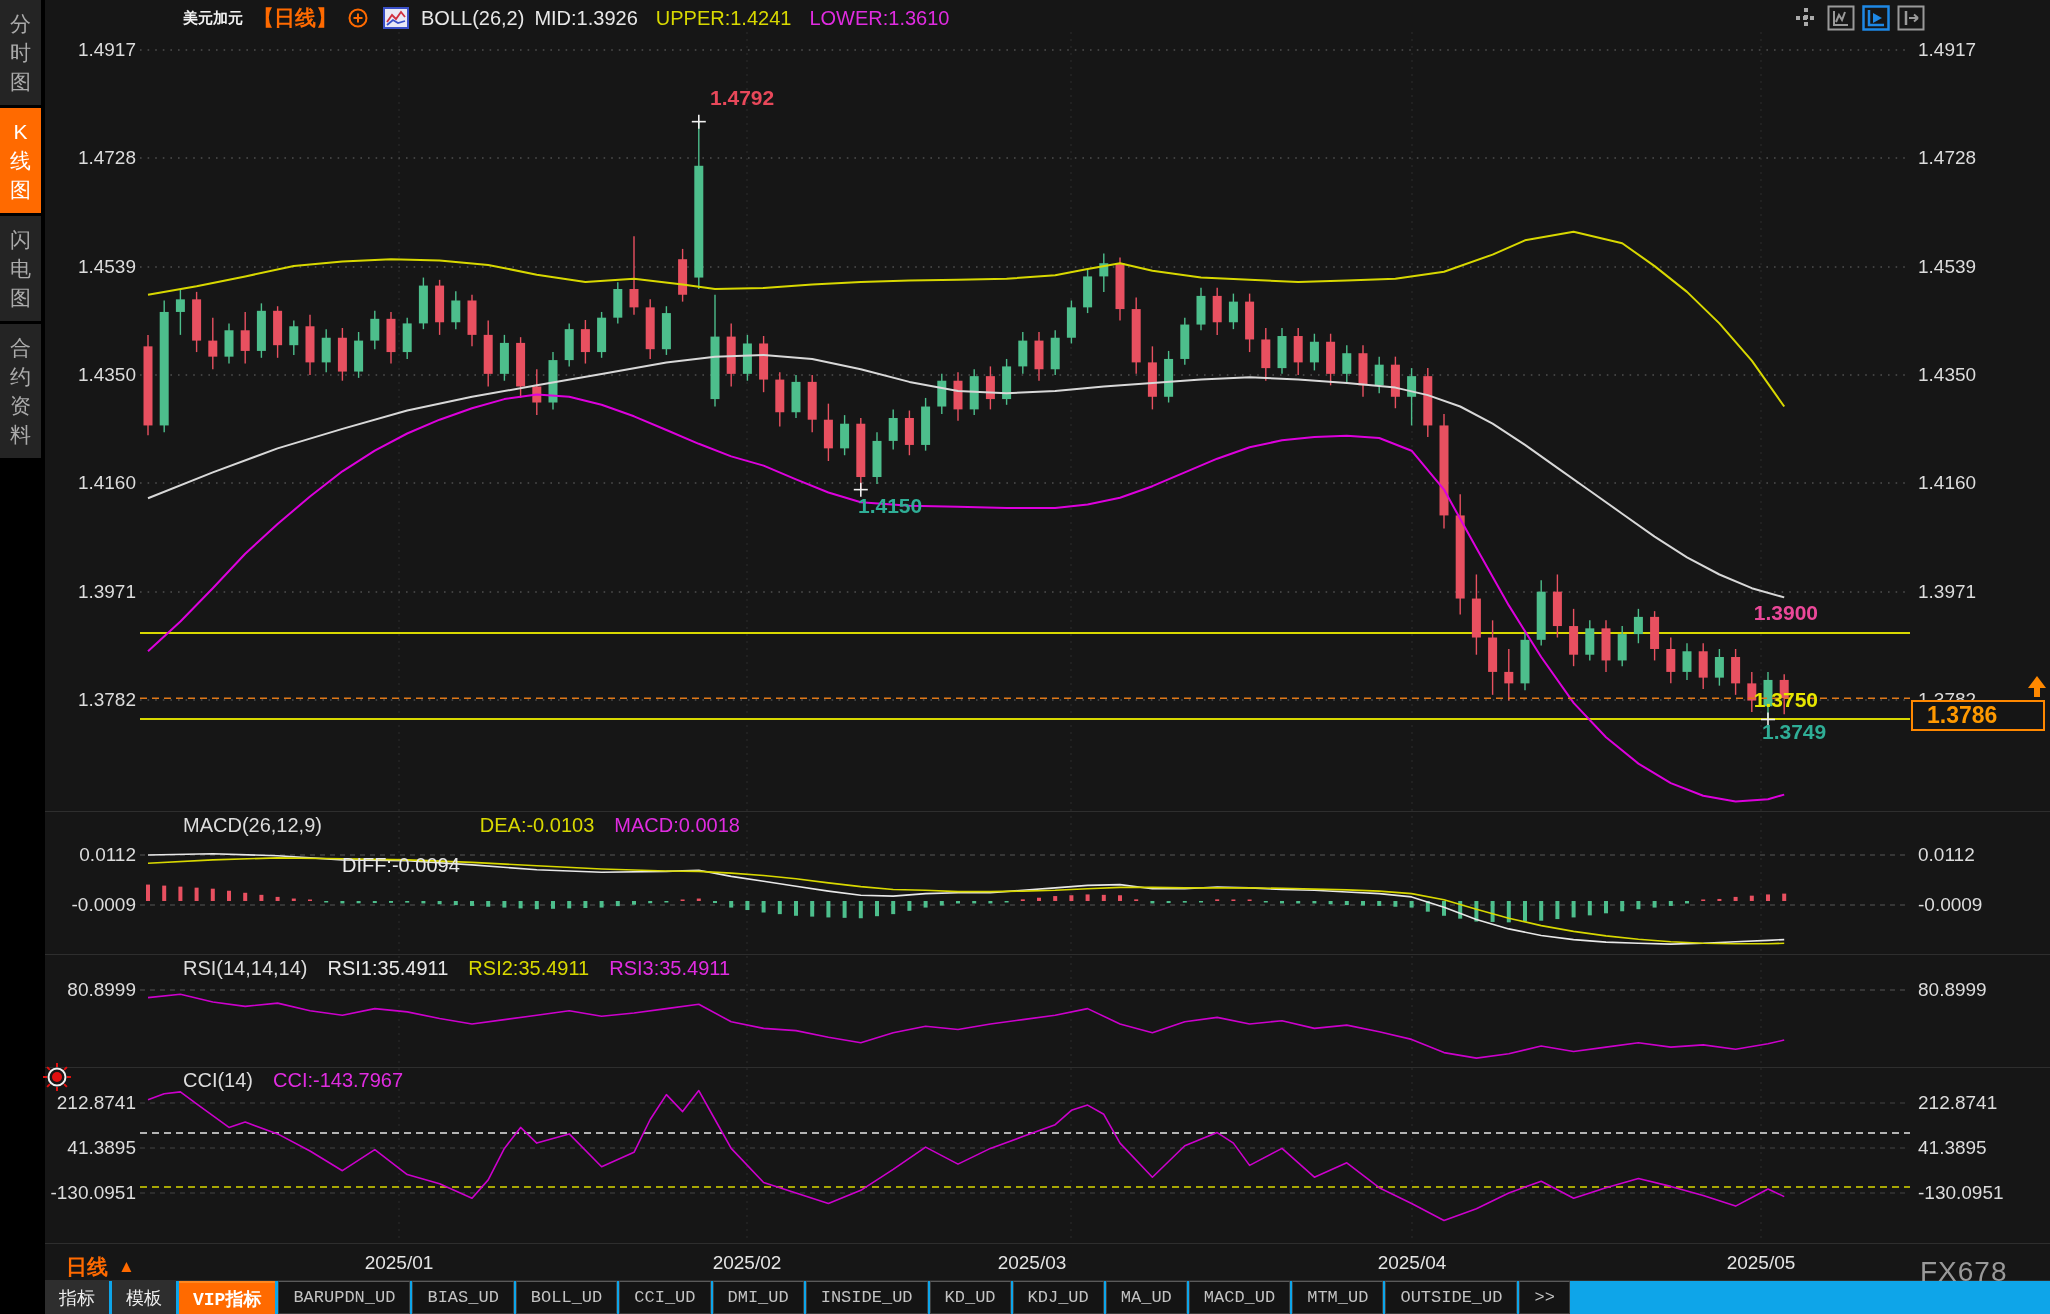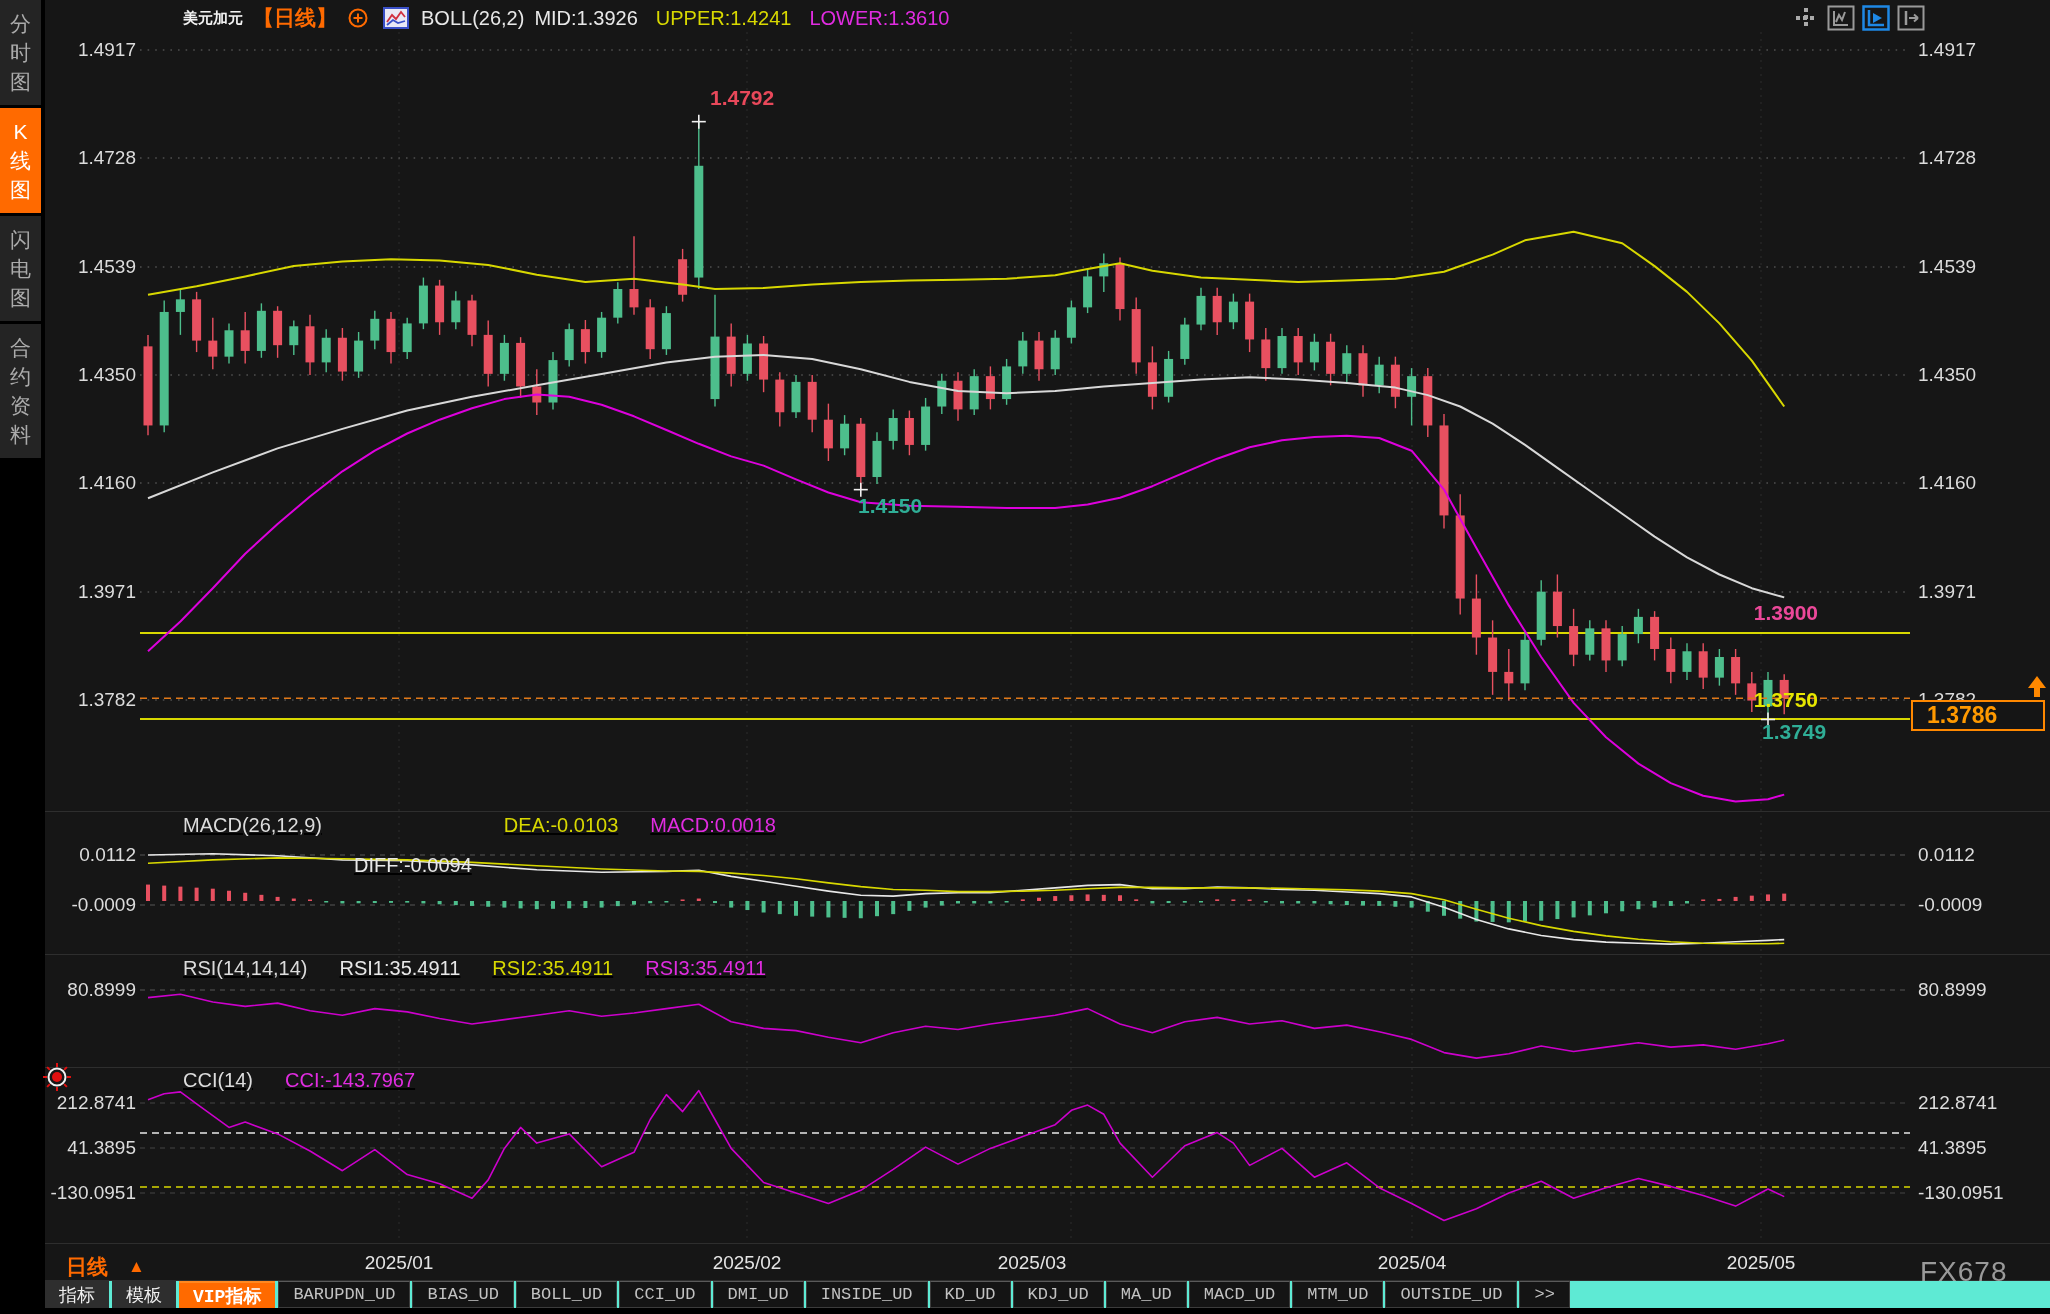"MACD(26,12,9)" .panel-title { gap: 32px -> 20px; text-decoration: underline -> none }
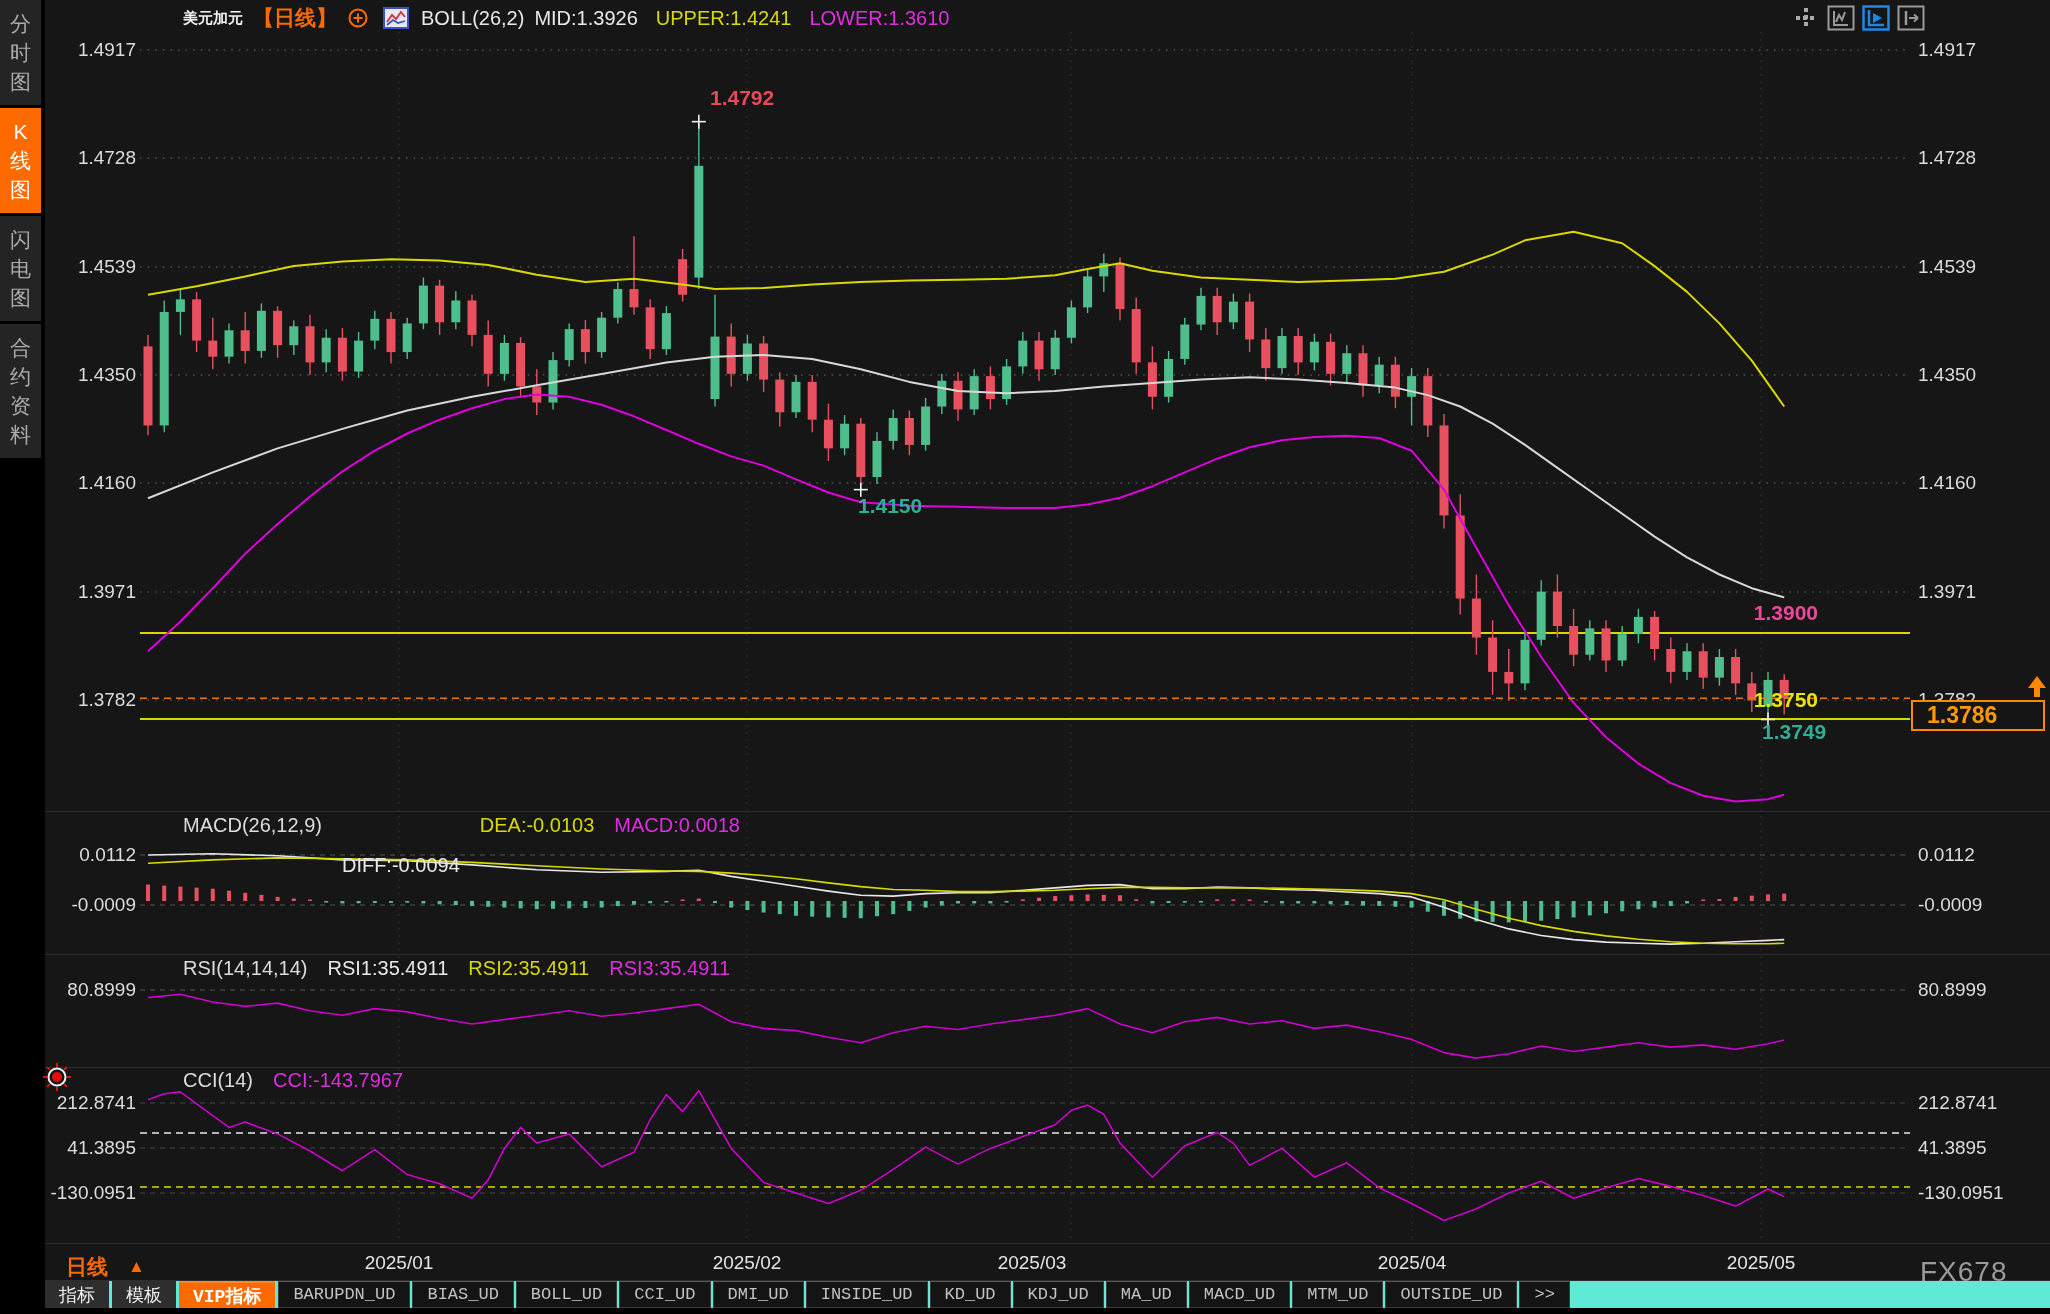"日线" #footer-period { gap: 20px -> 10px }
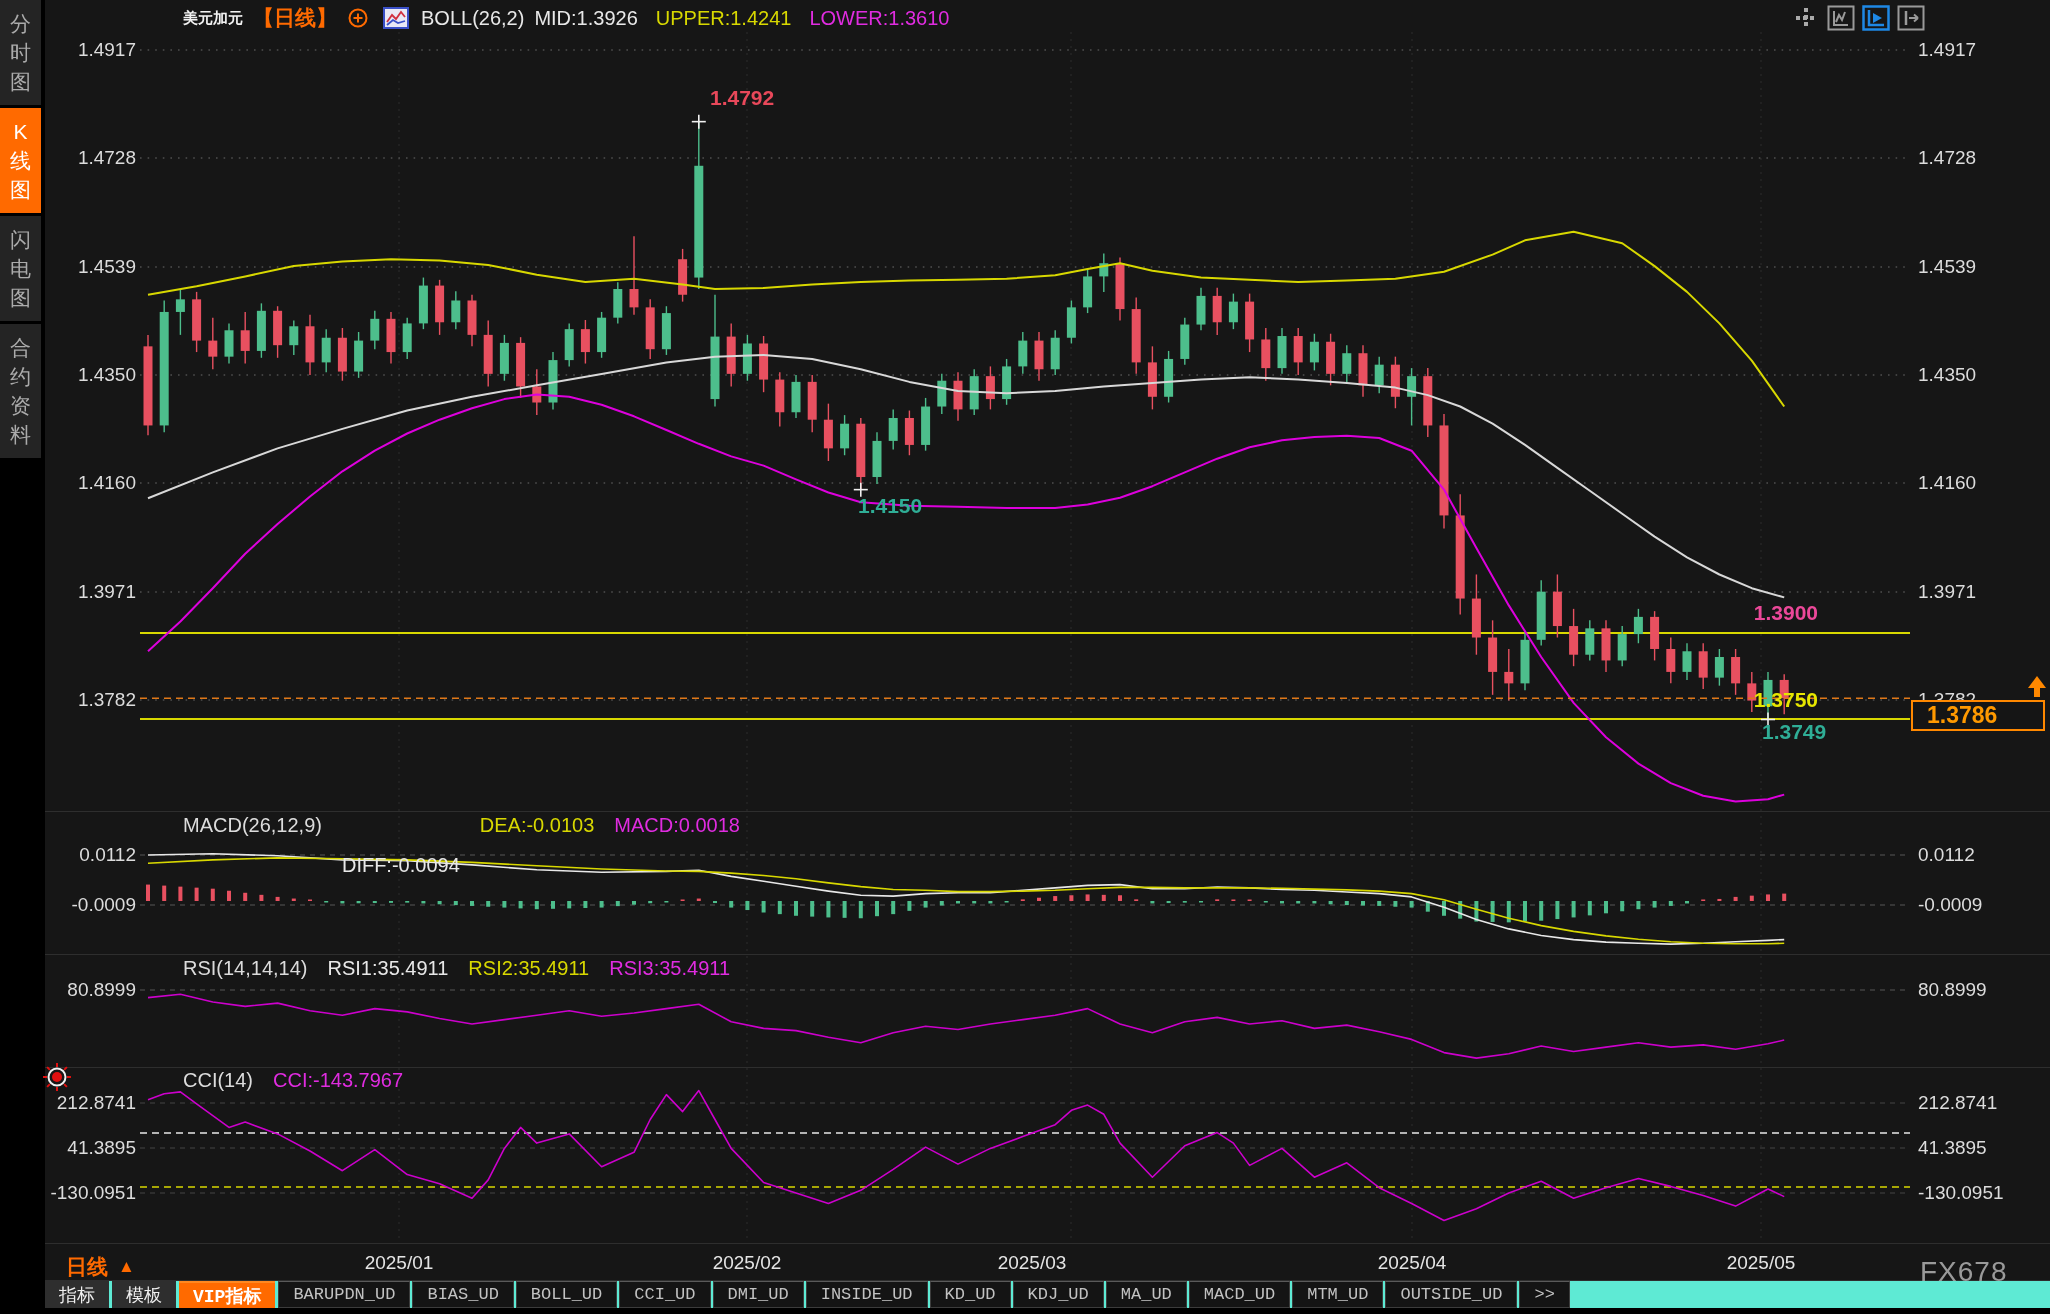"指标" #tabbar { background: #5eead4 -> #0ea5e9; height: 27px -> 33px }
